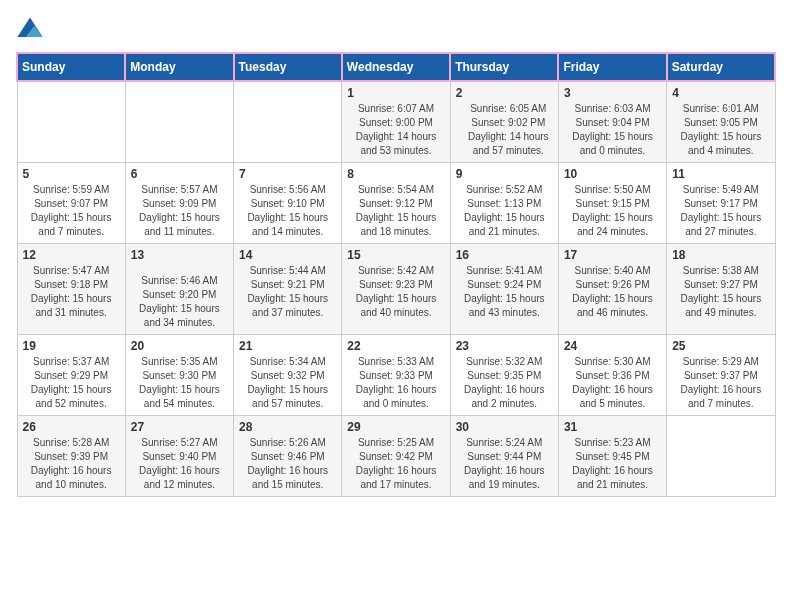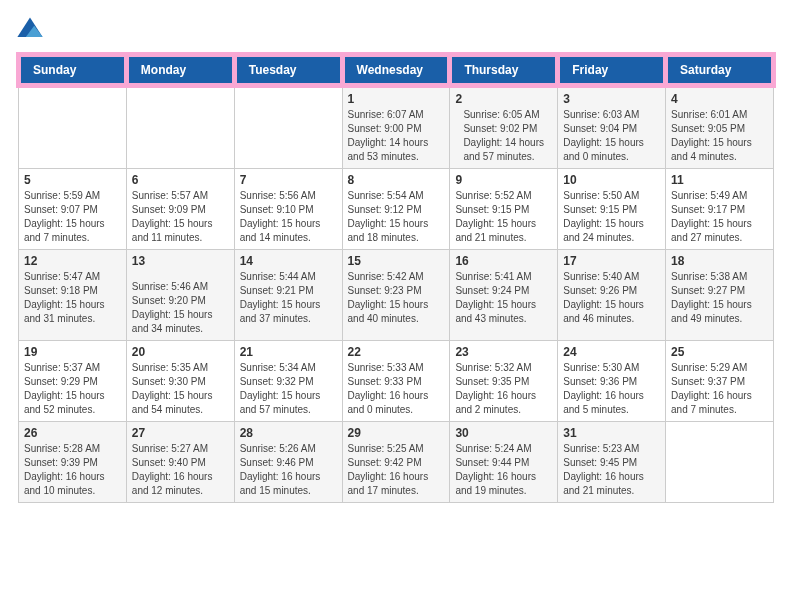"Sunday" thead th { border: 5px solid #f9a8d4 -> 2px solid #f9a8d4; padding: 6px 12px -> 6px 4px }
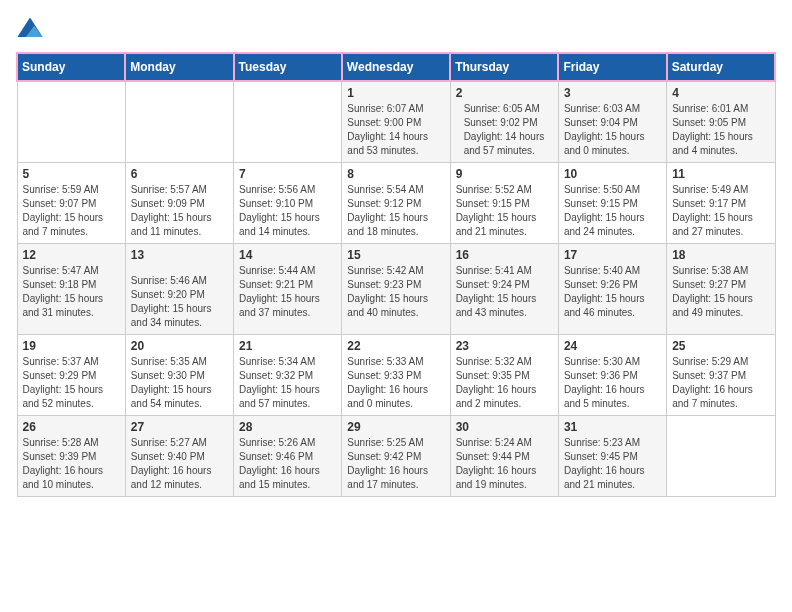"Sunrise: 6:07 AM" .day-info { text-align: none -> center }
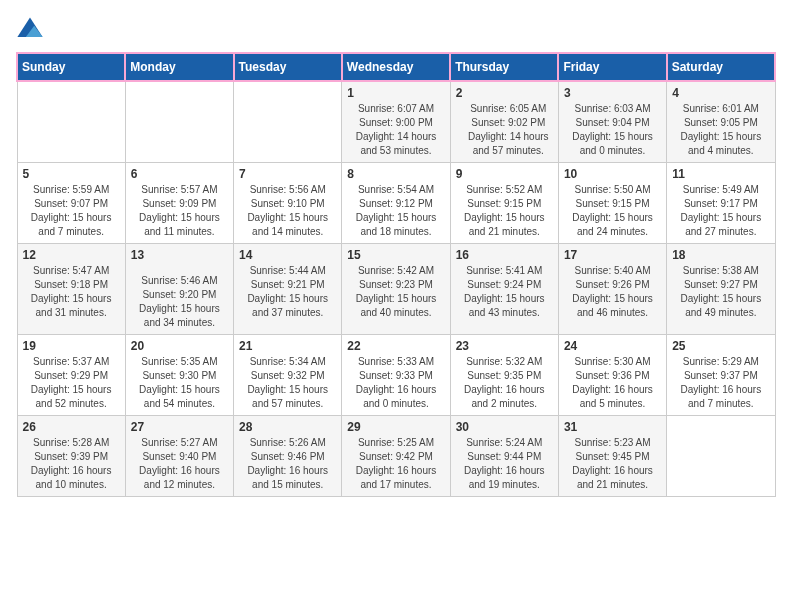"Sunrise: 5:52 AM" div.day-info { text: 9:15 -> 1:13 }
